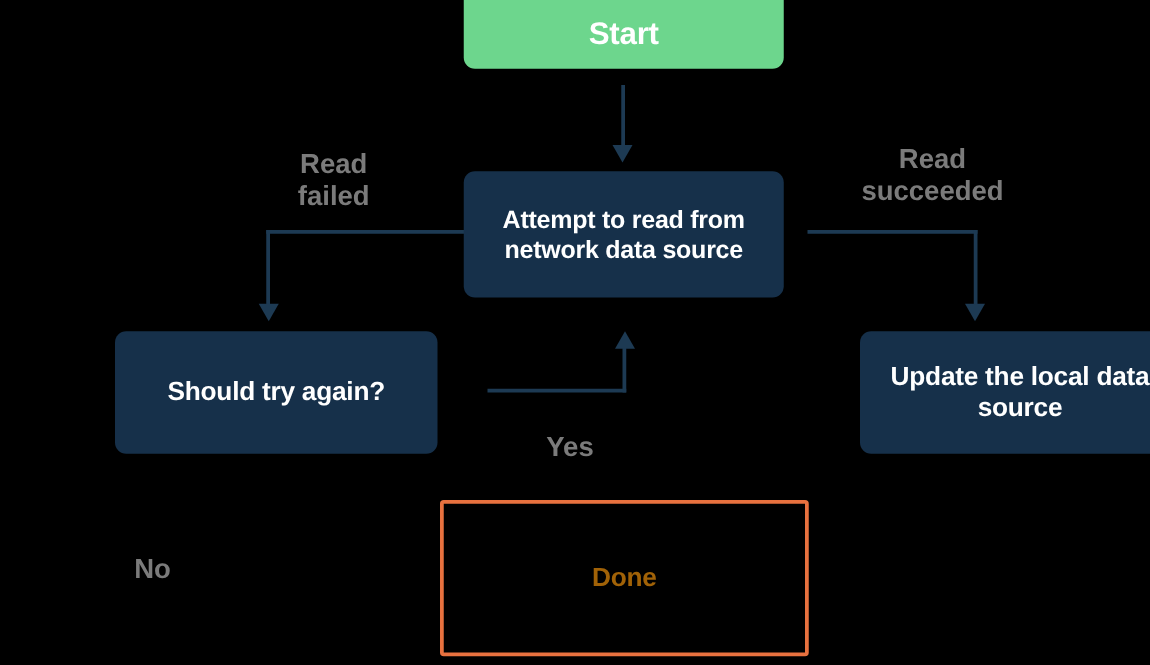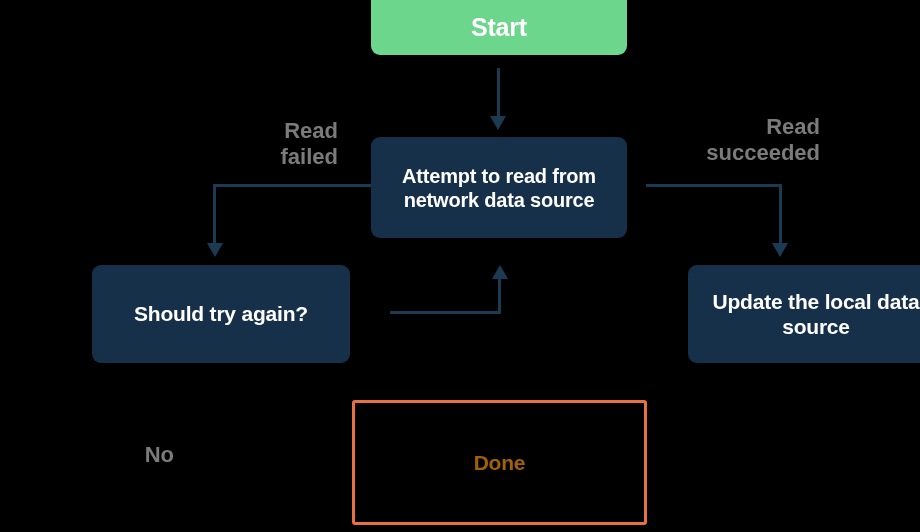"Read" .edge-label { text-align: right -> center }
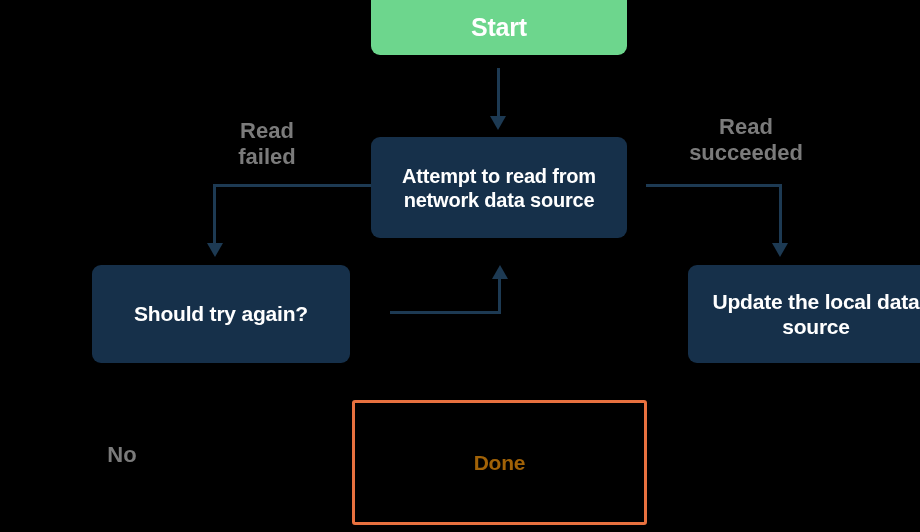"Yes" div.edge-label { html: none -> <div>Yes</div> }
